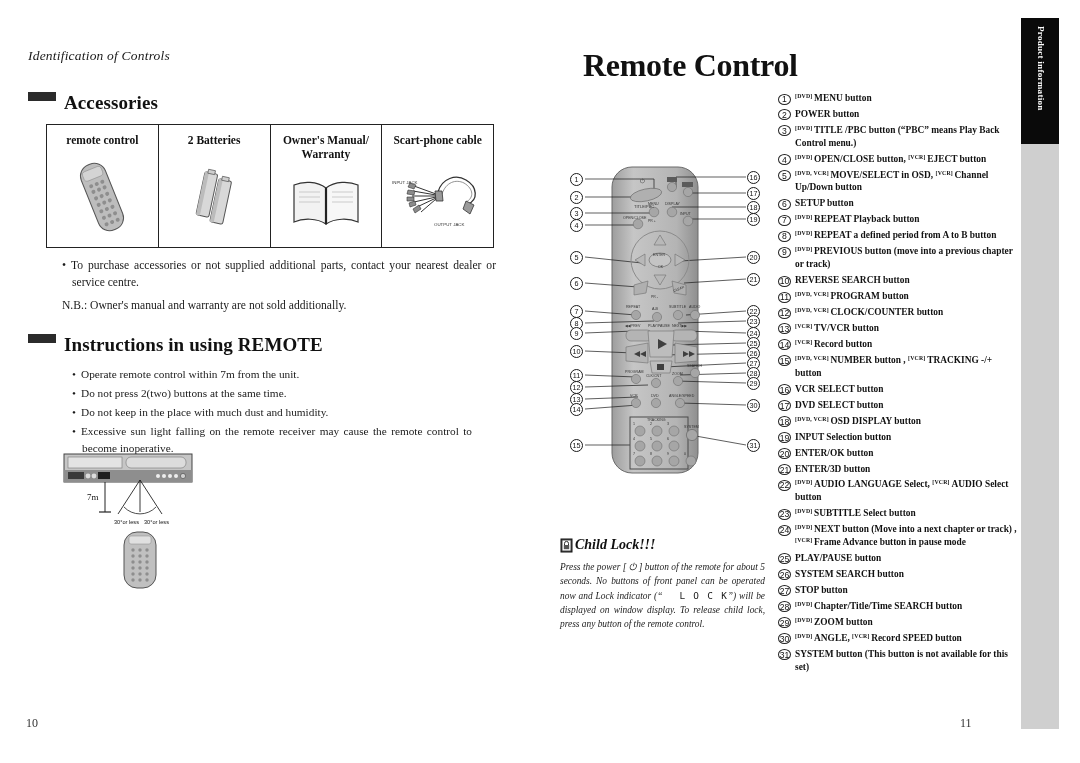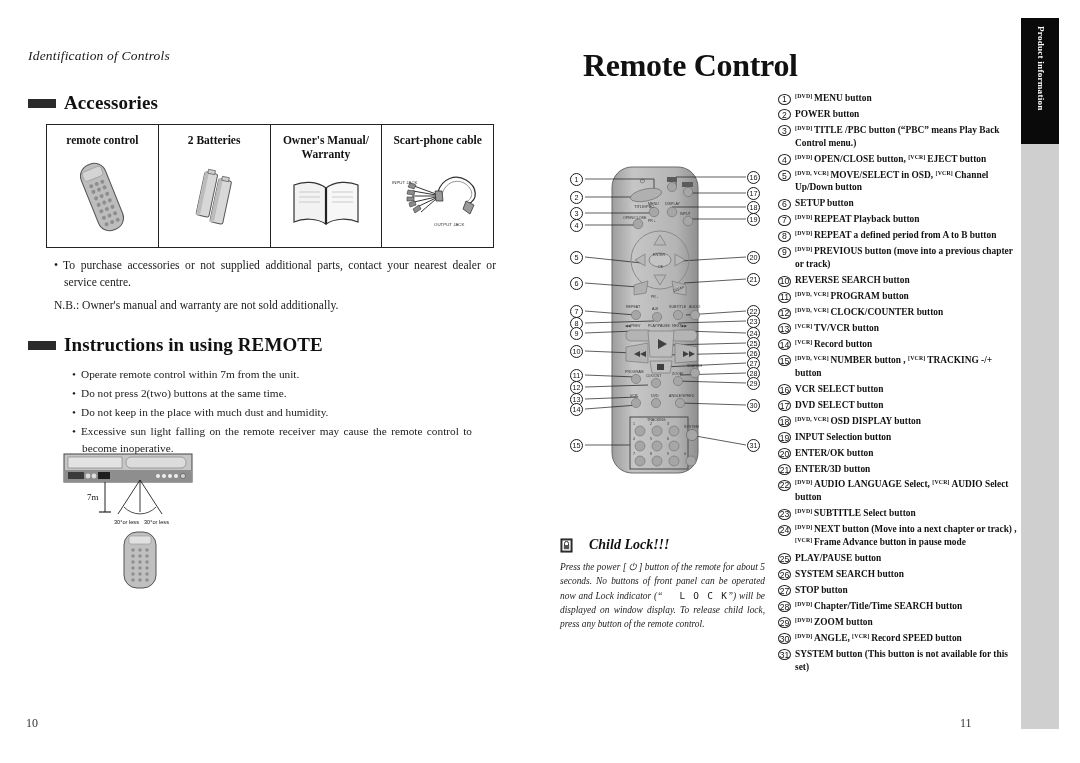"Accessories" .sec-head { align-items: center -> flex-start }
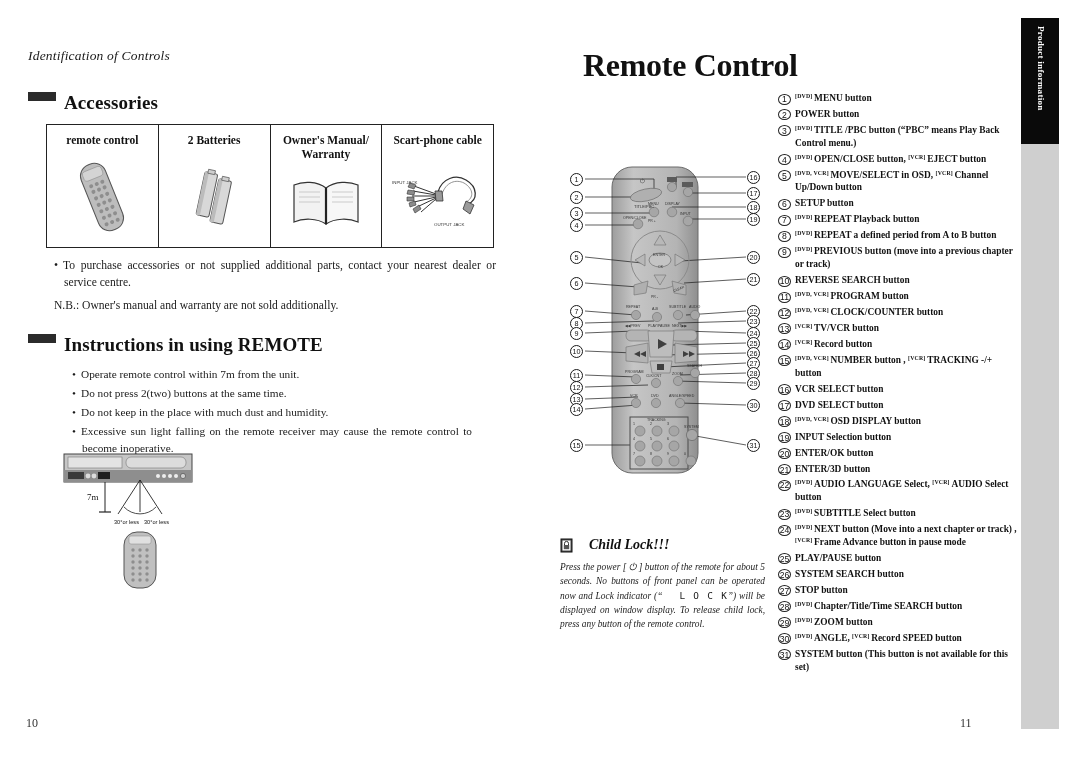"To purchase accessories or not" .bullets p { margin: 0 0 5px 8px -> 0 0 5px 16px }
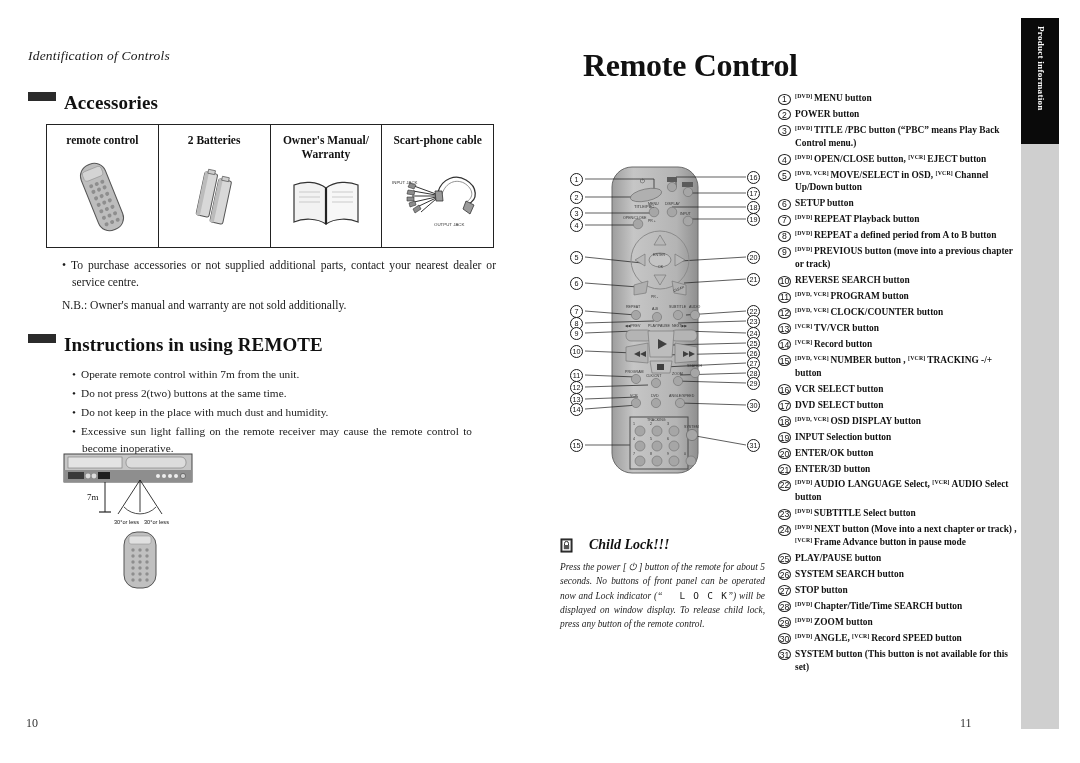"Child Lock!!!" .cl-head { gap: 16px -> 2px }
